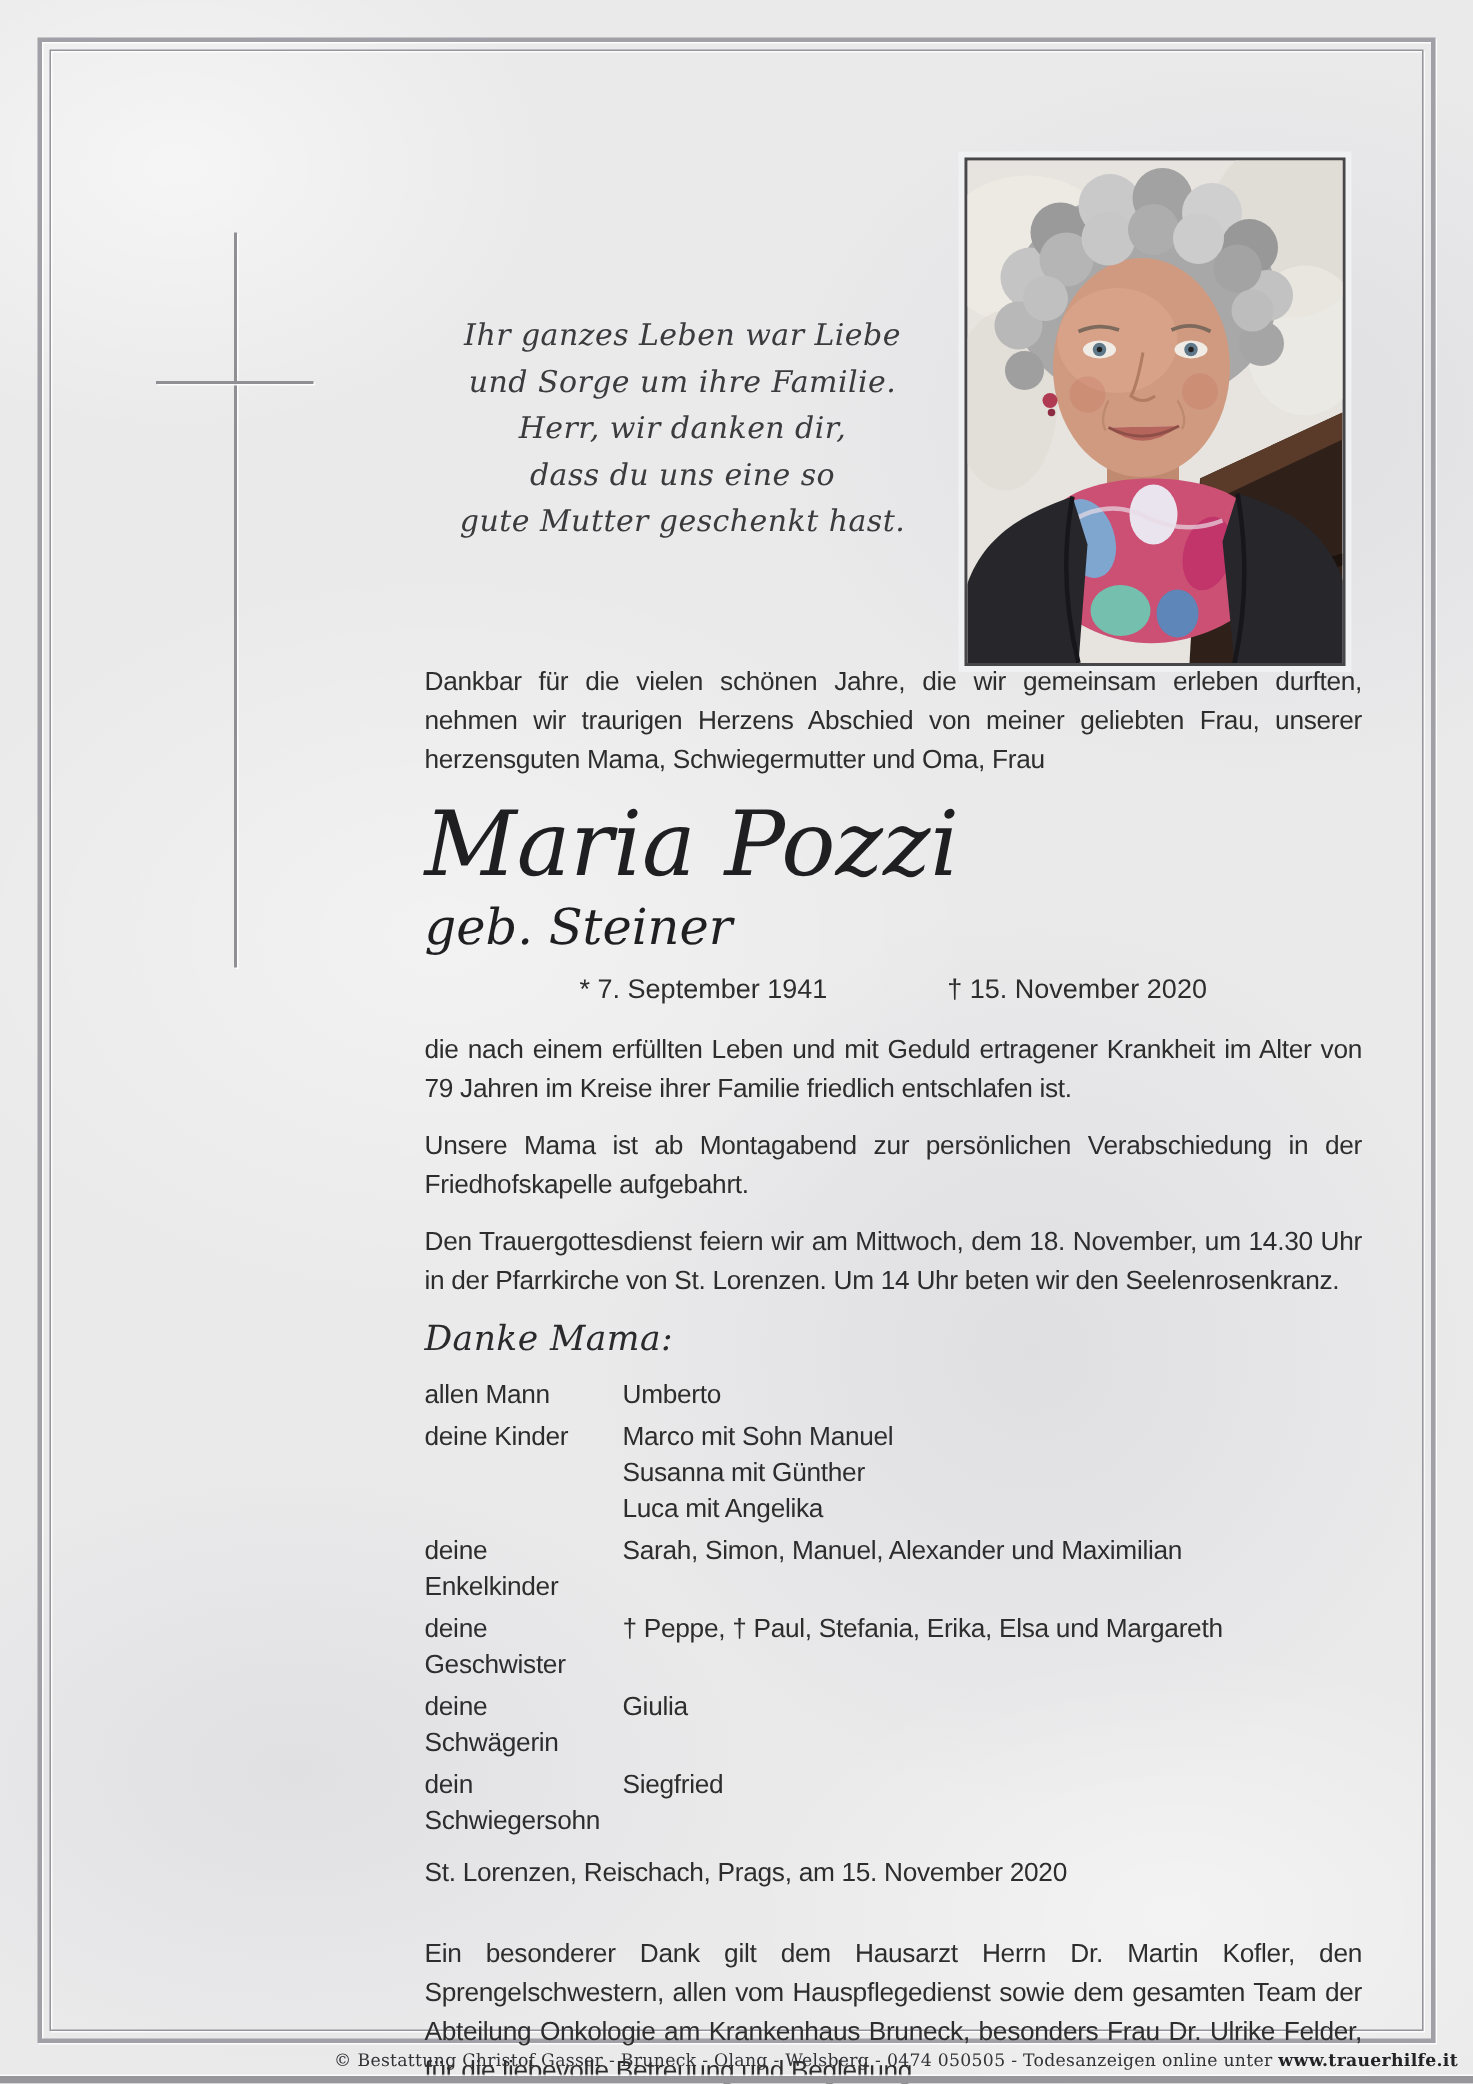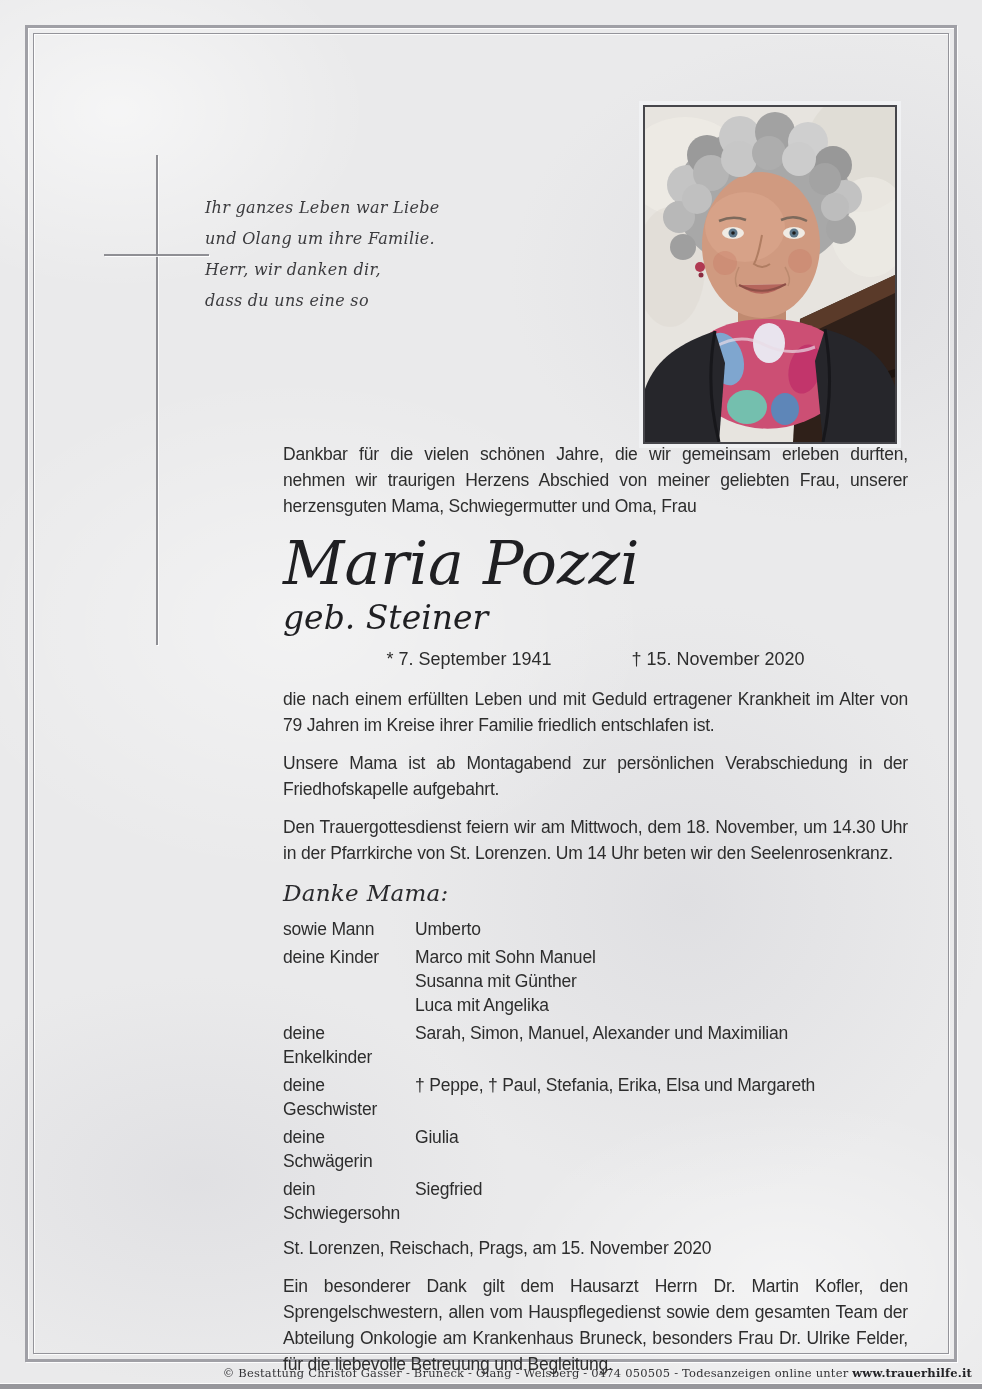"Ihr ganzes Leben war Liebe" .verse { font-size: 16px -> 20px; text-align: left -> center; top: 192px -> 208px }
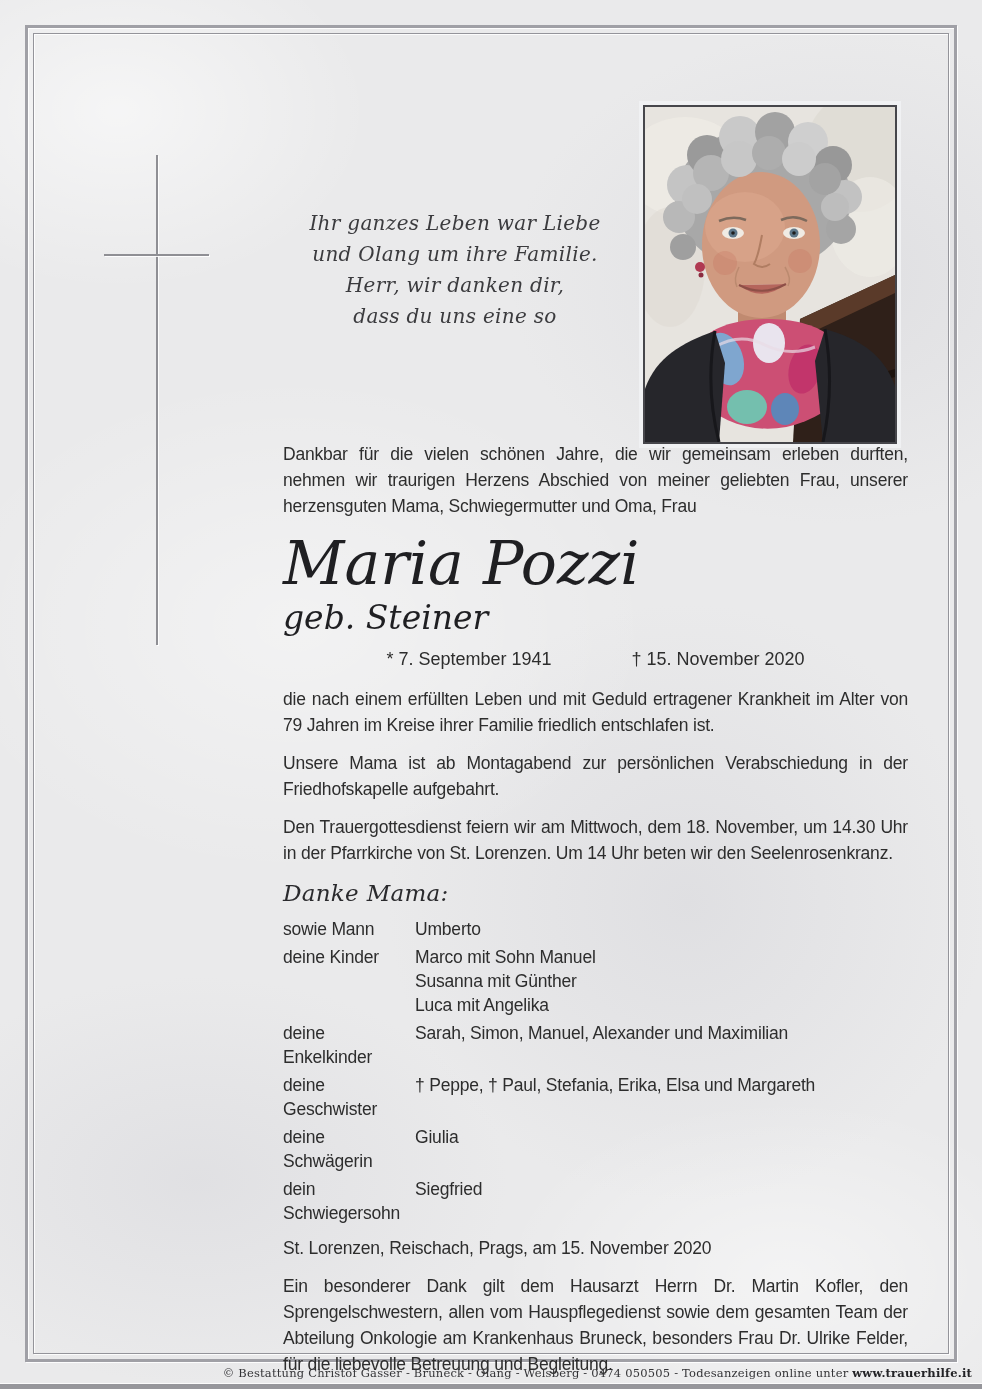"und Olang um ihre Familie." div.verse-line { text: Olang -> Sorge }
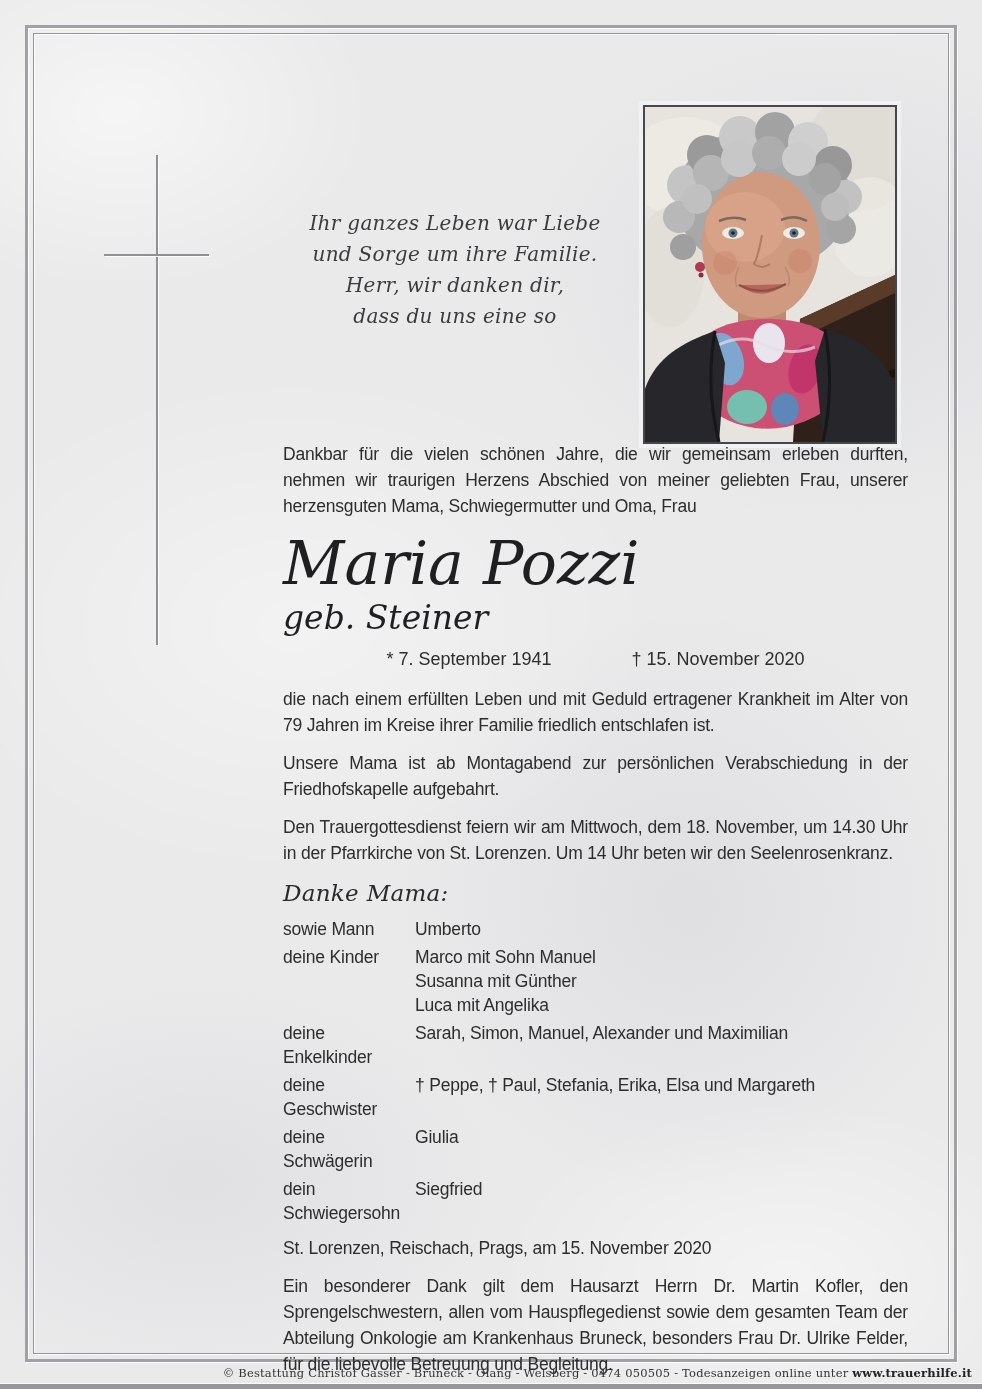"gute Mutter geschenkt hast." div.verse-line { html: none -> <div>gute Mutter geschenkt hast.</div> }
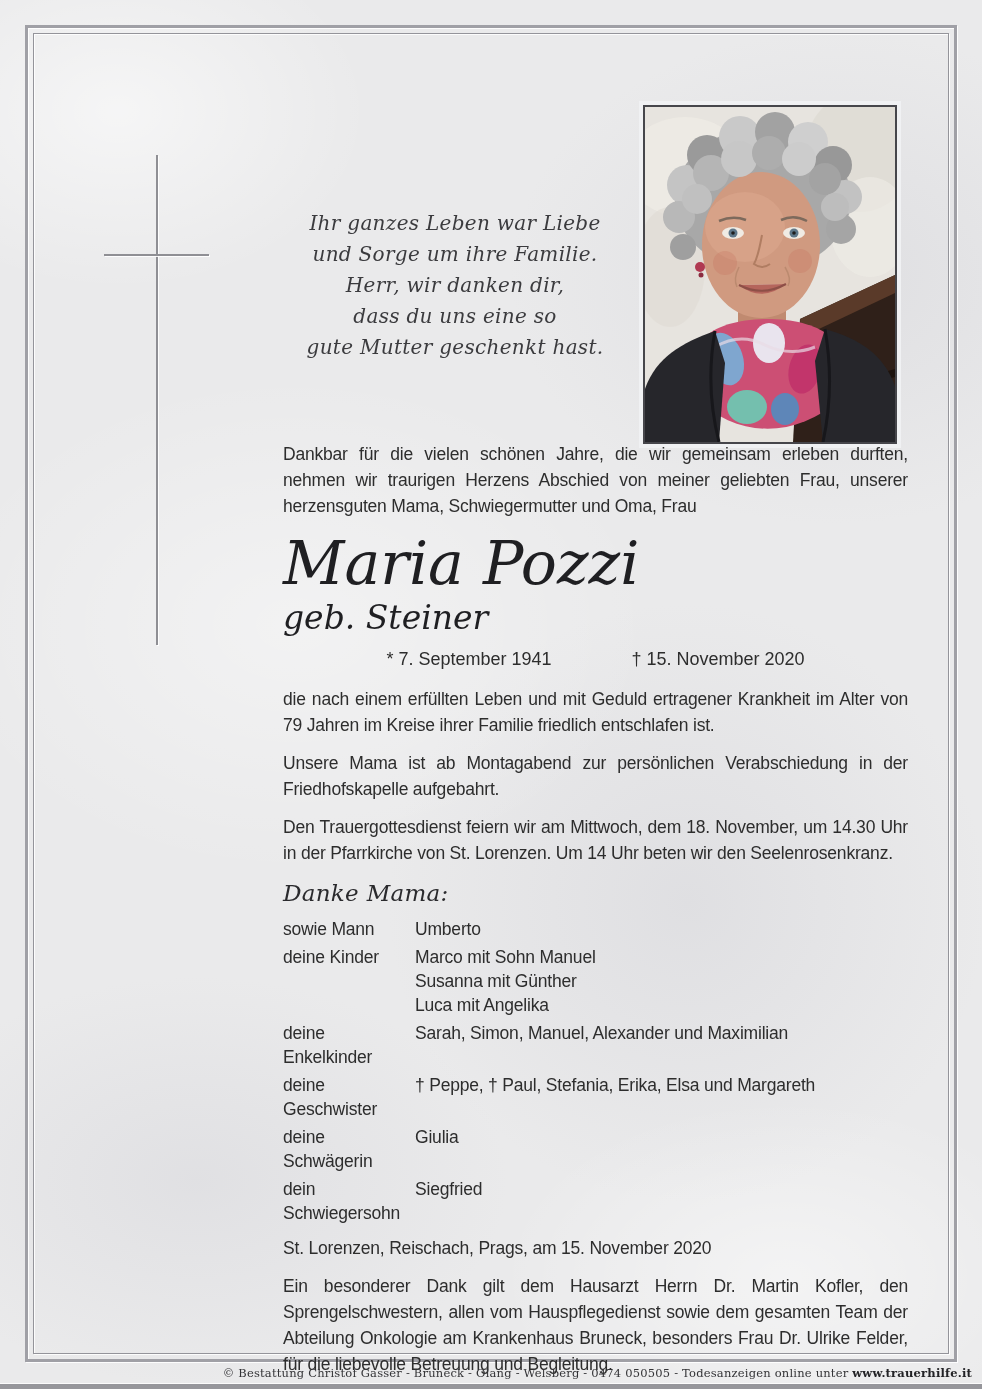"sowie Mann" span.family-relation { text: sowie -> allen }
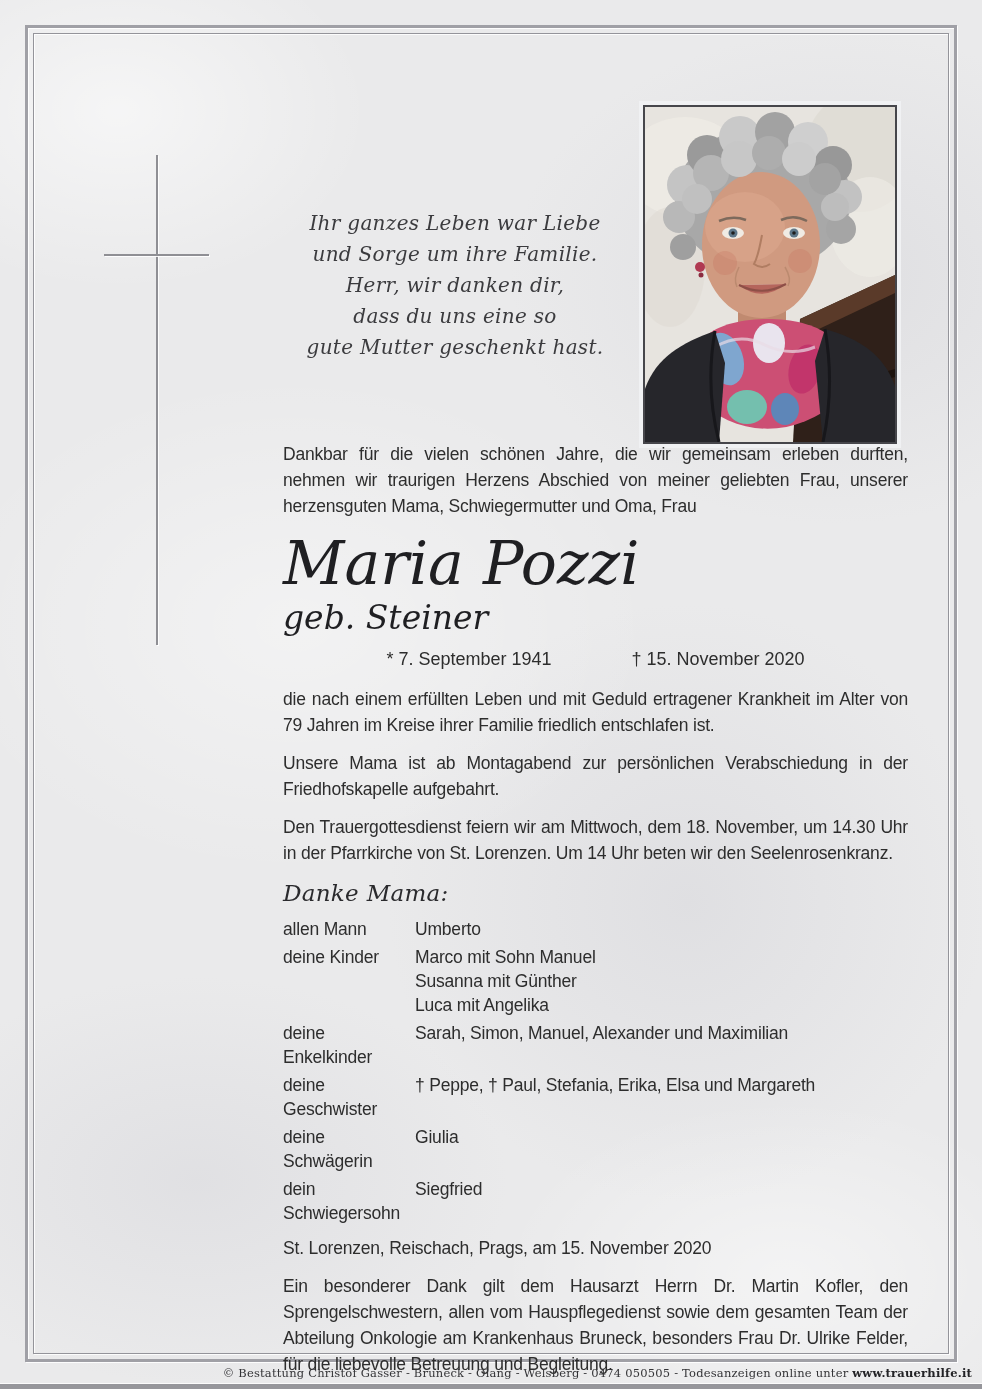"St. Lorenzen, Reischach, Prags, am" .place-date { margin: 10px 0 12px 0 -> 10px 0 28px 0 }
